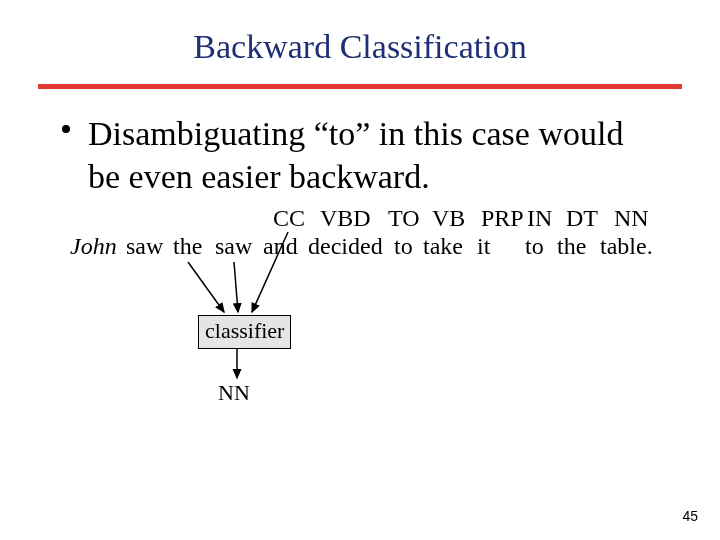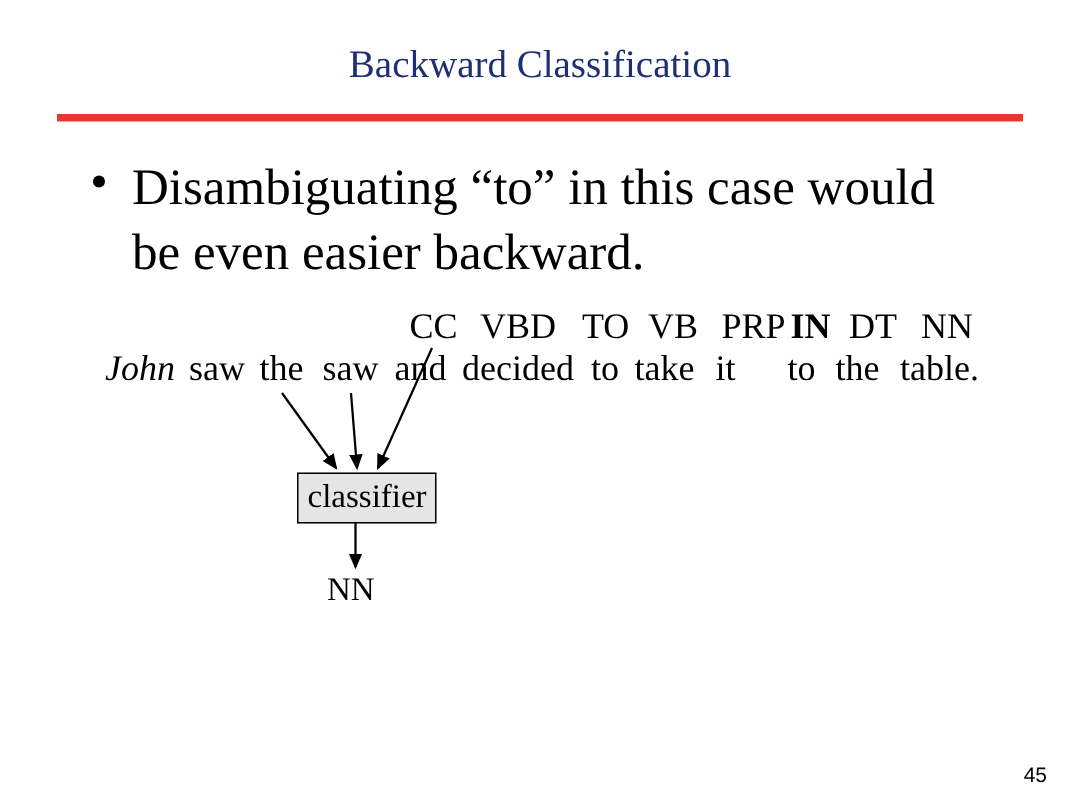"Backward Classification" .title { font-size: 26px -> 34px }
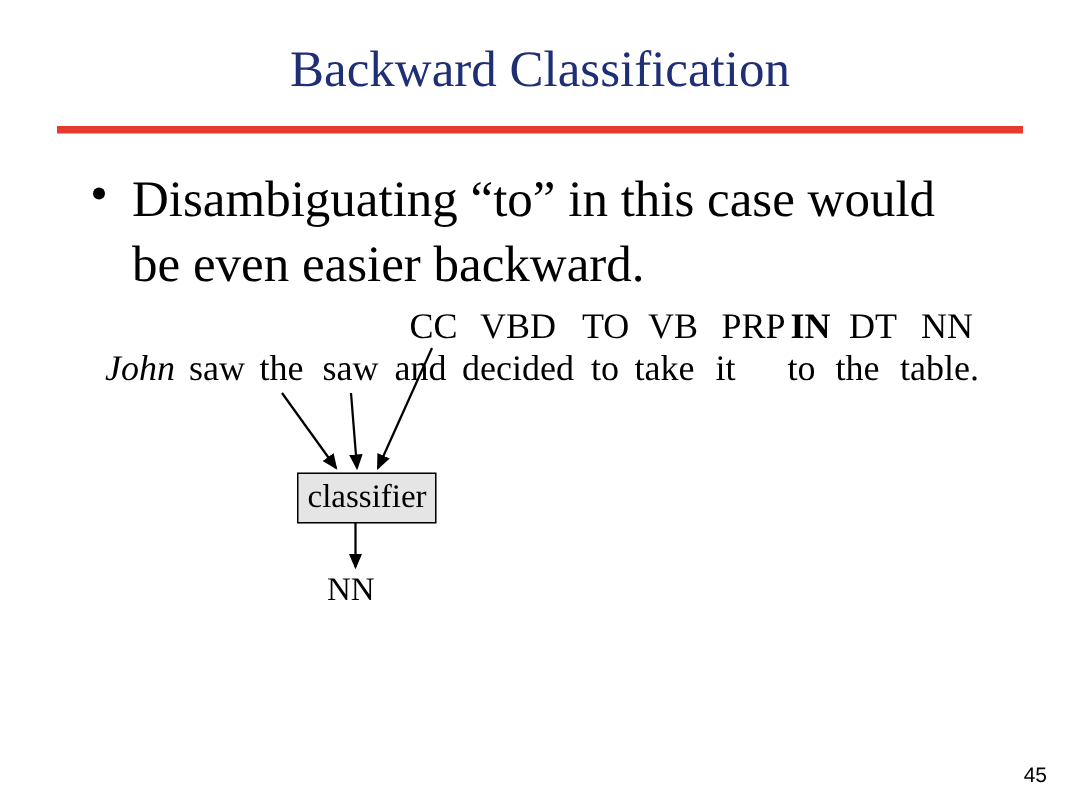"IN" span.abs { font-weight: bold -> none }
